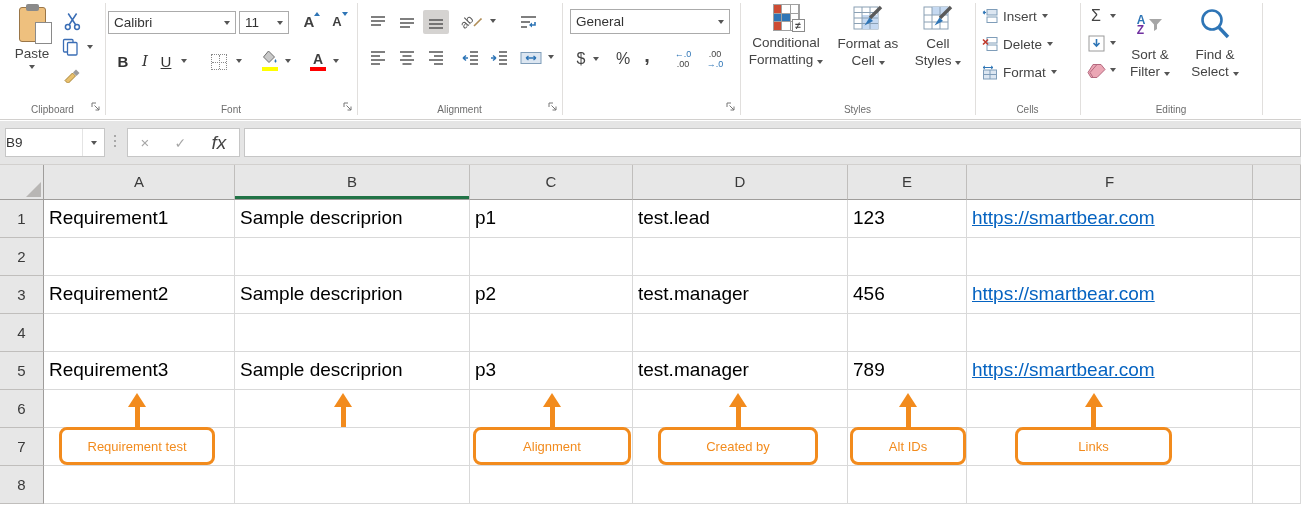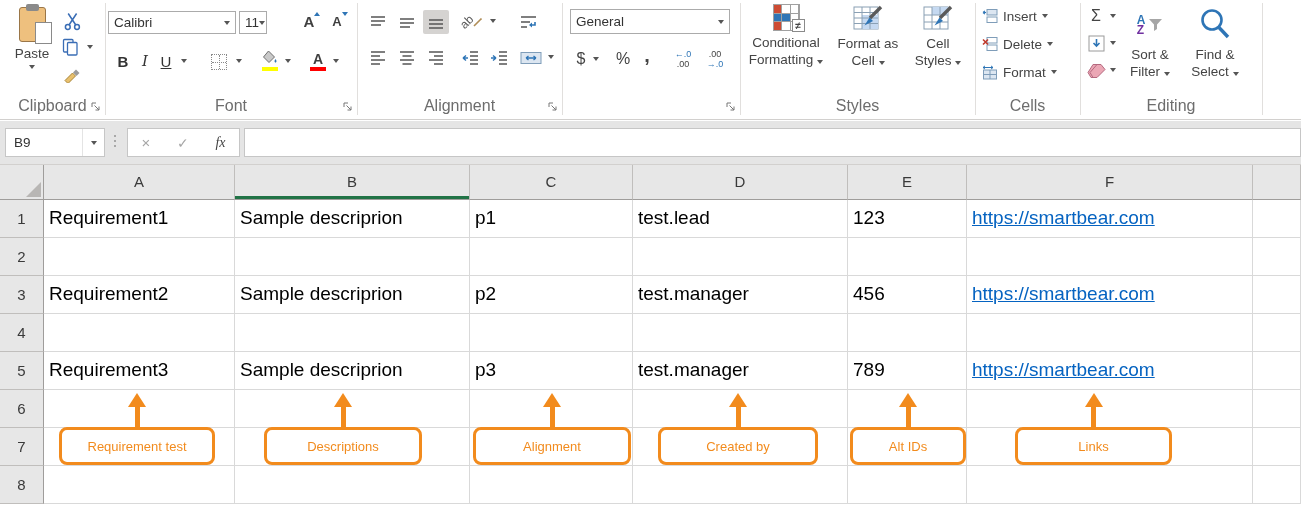"11" div.combo { width: 28px -> 50px }
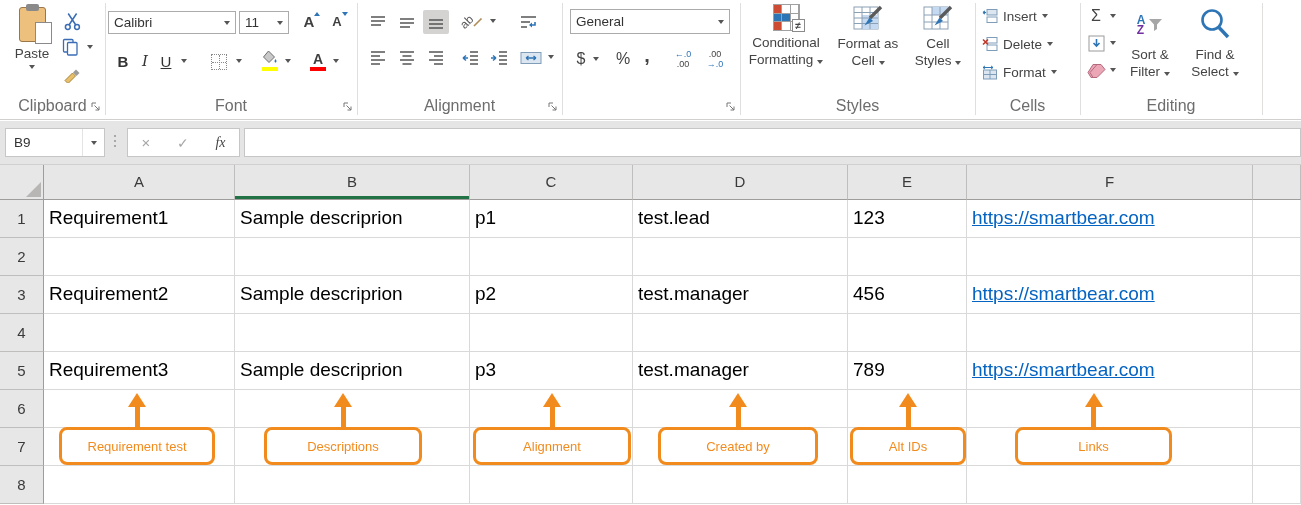"Clipboard" .glabel { font-size: 16px -> 10px }
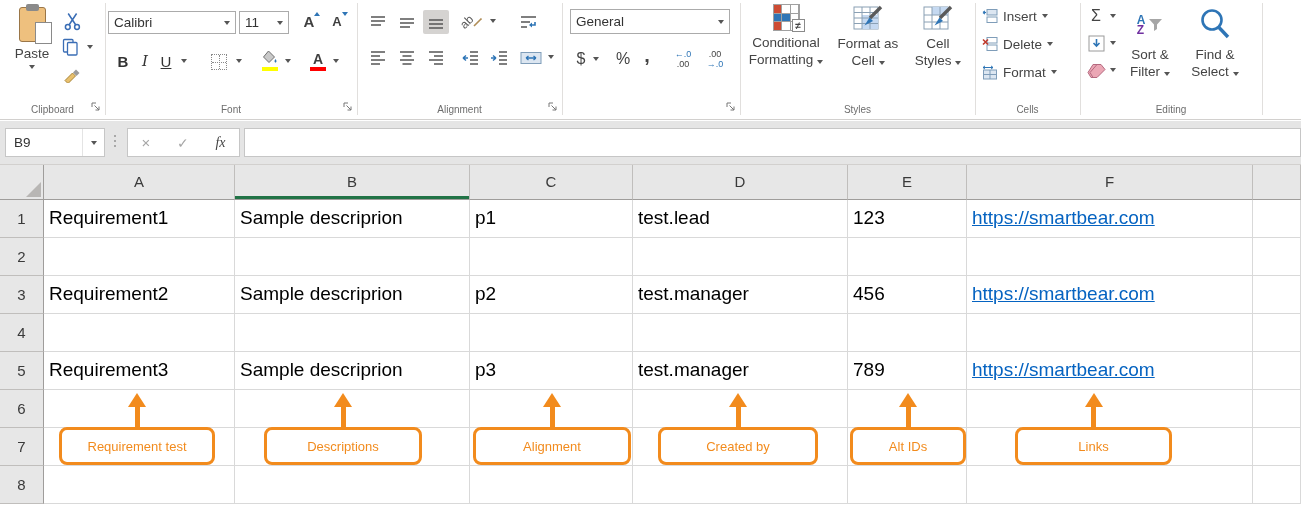"B9" .namebox .val { padding-left: 8px -> none }
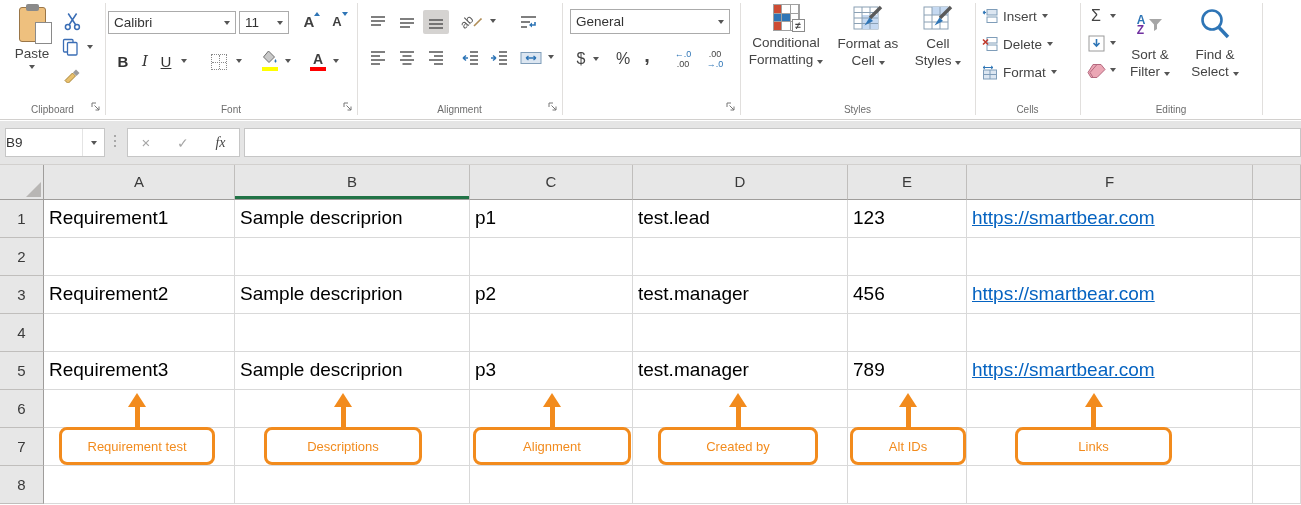"fx" .fxbox .fx { font-family: Liberation Serif, serif -> Liberation Sans, sans-serif; font-size: 14px -> 19px }
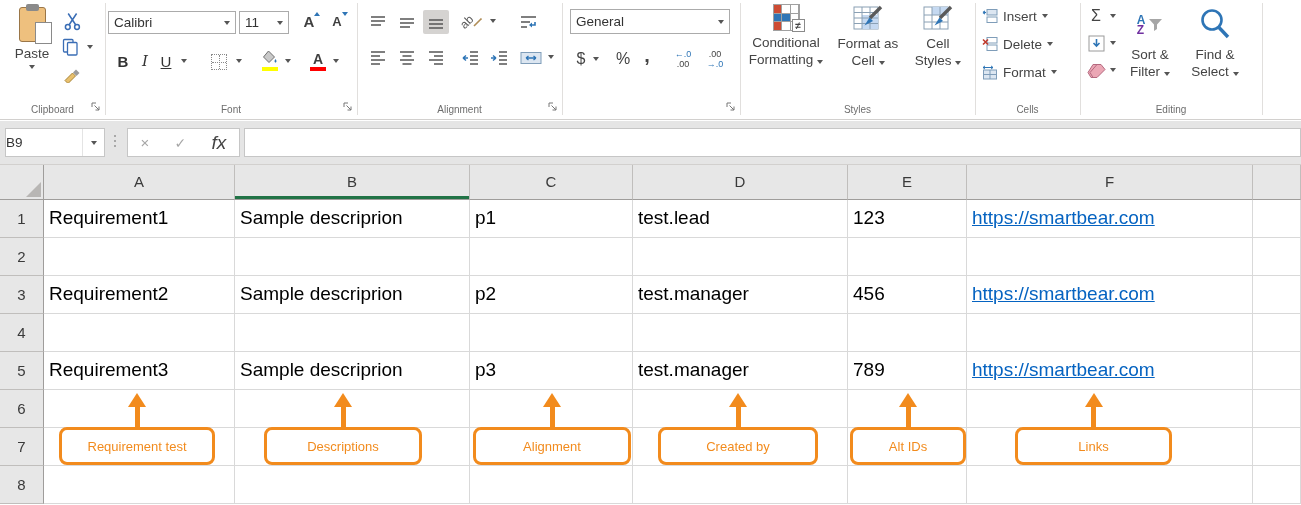"Descriptions" div.cbox { html: <div>Descriptions</div> -> none }
